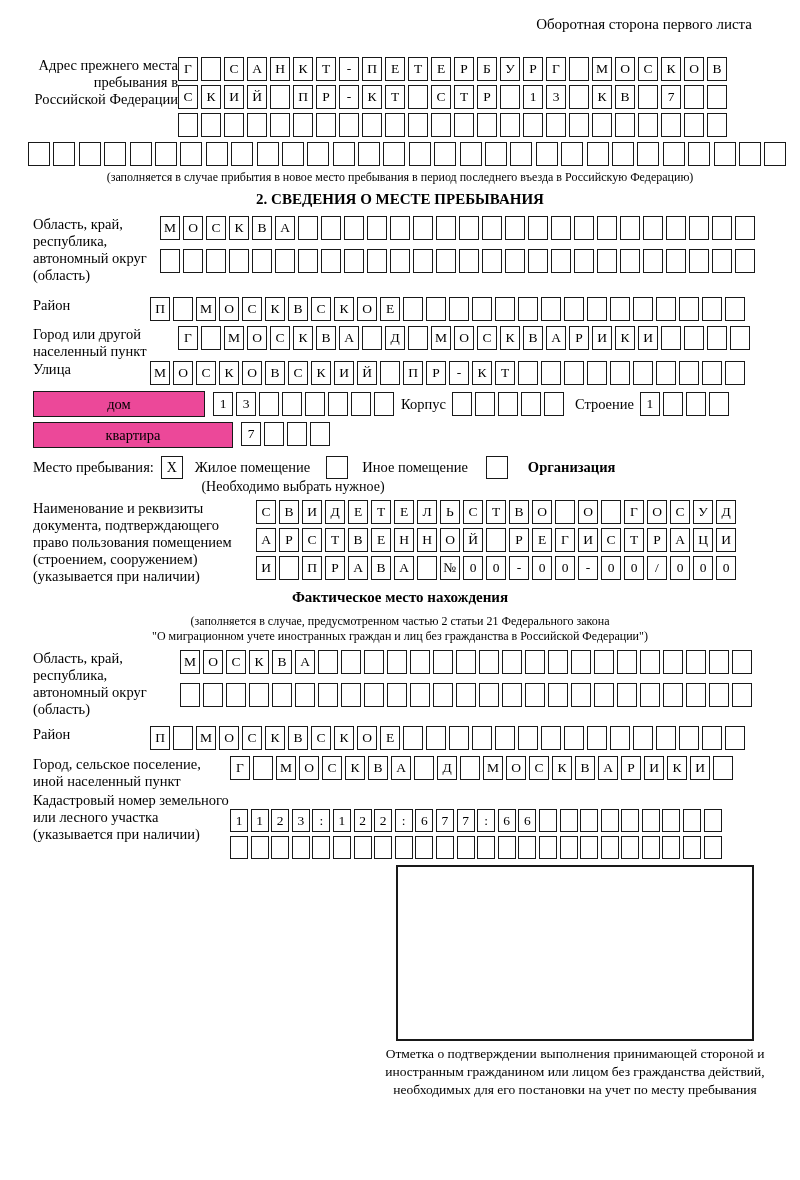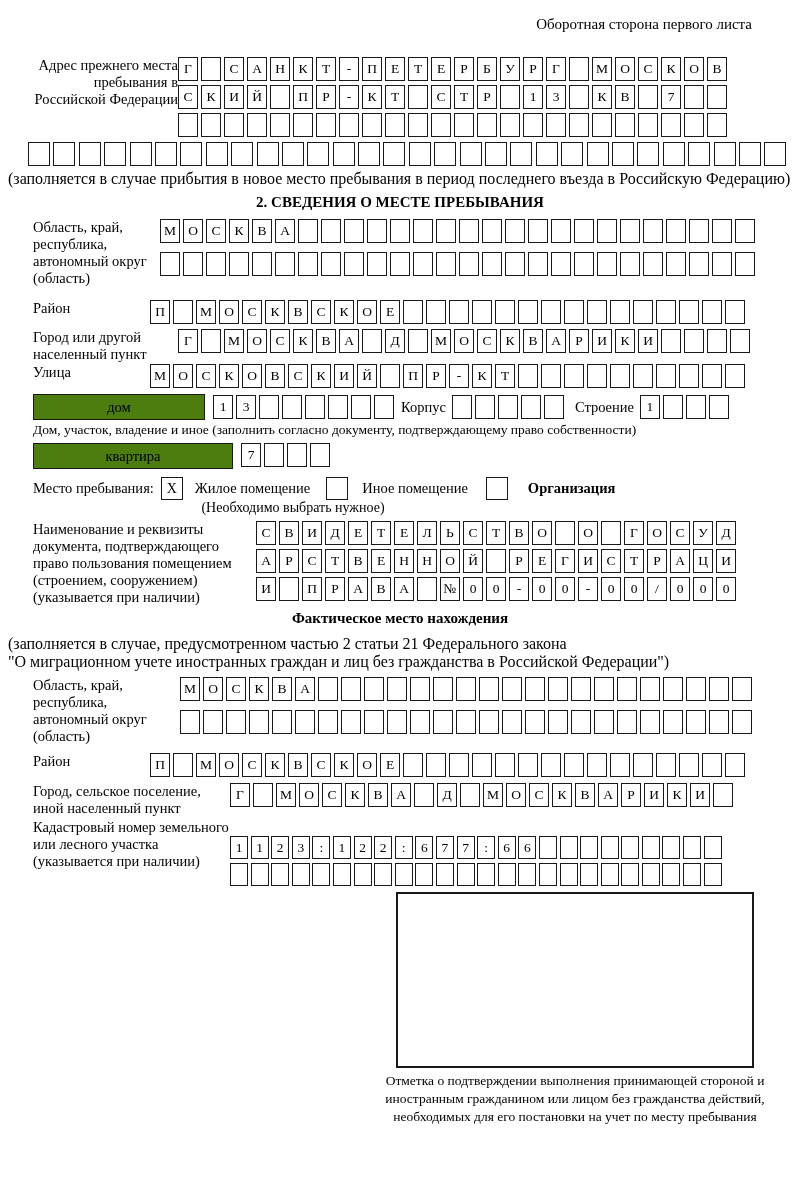"(заполняется в случае прибытия в" .center-note { font-size: 16px -> 12px; text-align: none -> center }
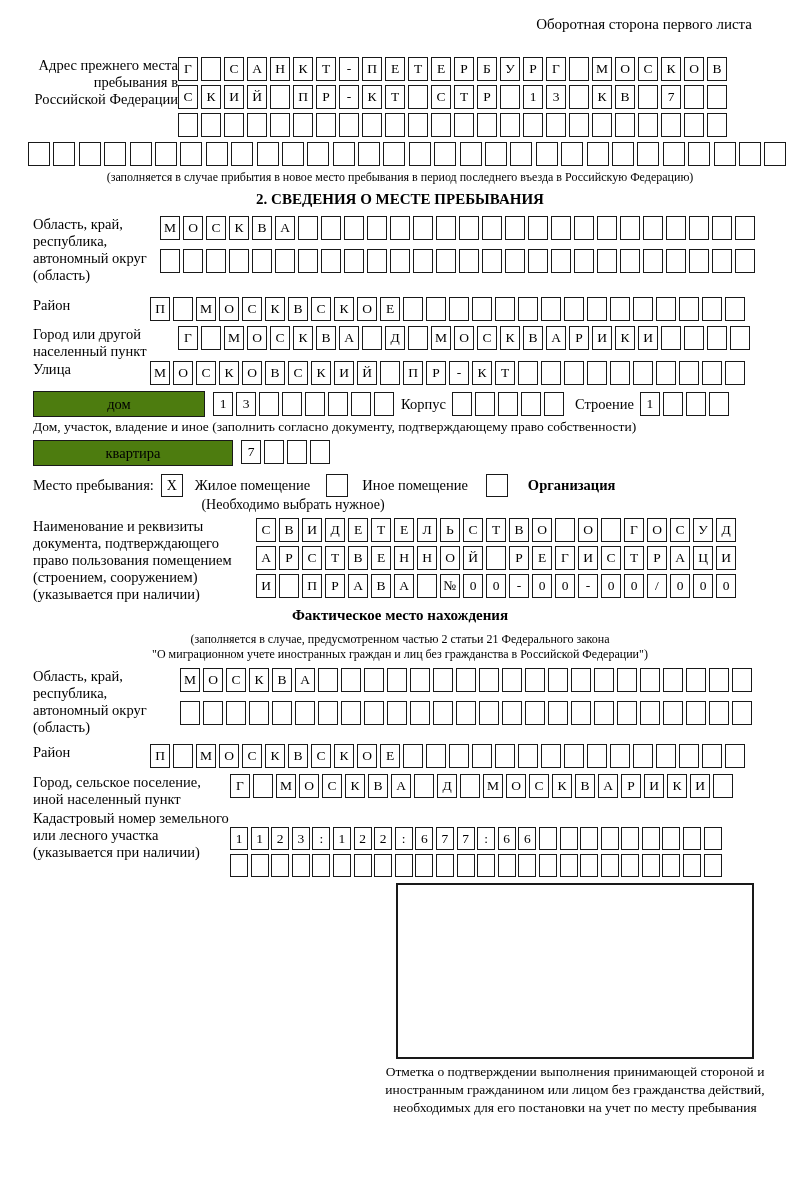"дом" .widebox { background: #4d7c0f -> #ec4899 }
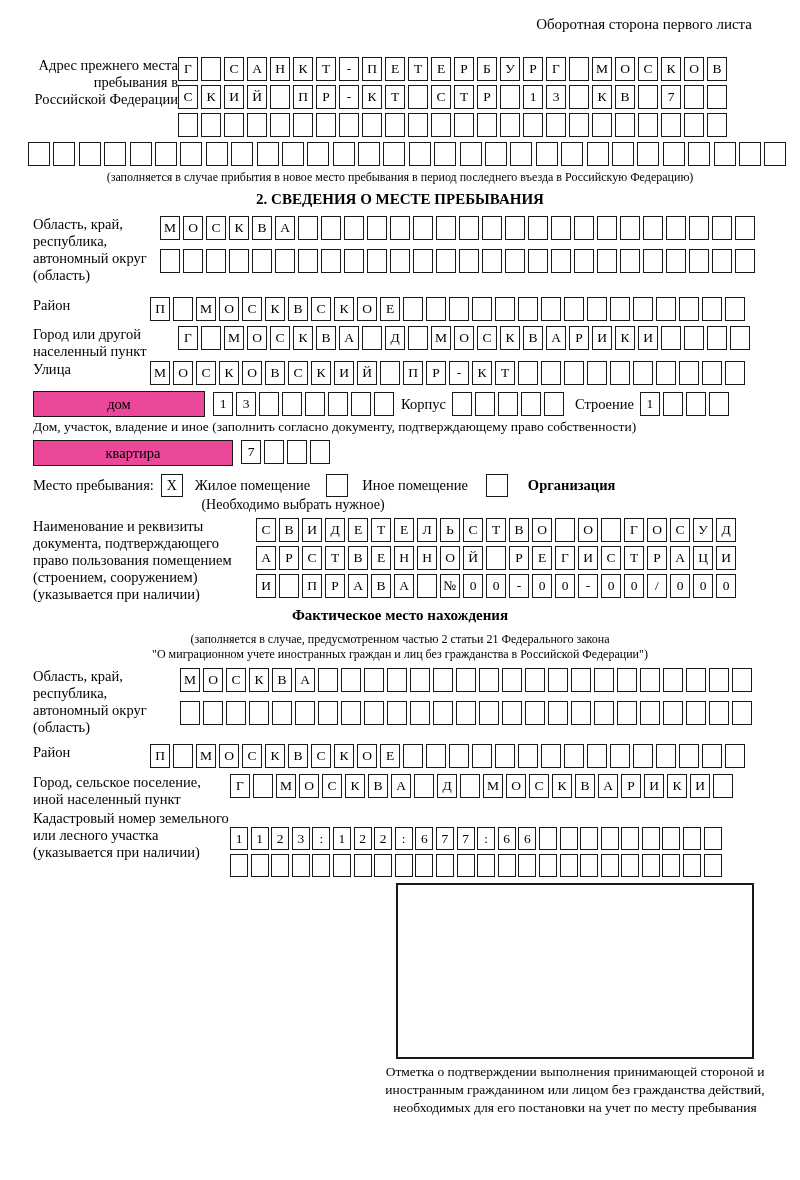"Дом, участок, владение и иное" div.sub-note { html: <div>Дом, участок, владение и иное (заполнить согласно документу, подтверждающему право собственности)</div> -> none }
